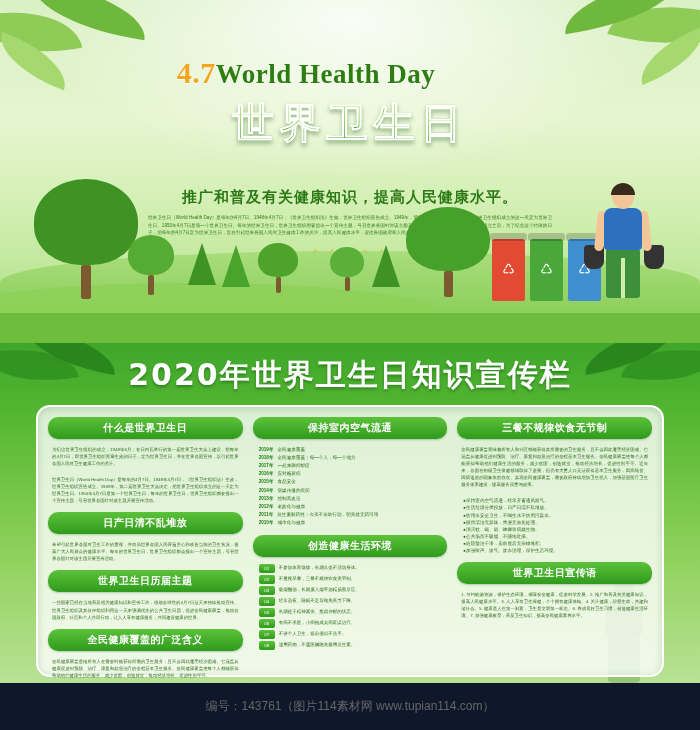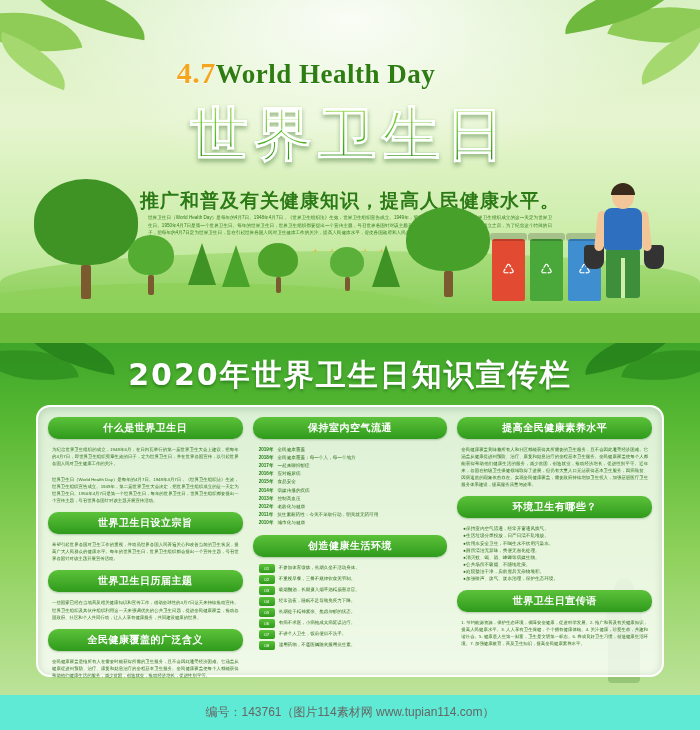"世界卫生日" .headline-cn { font-size: 58px -> 41px }
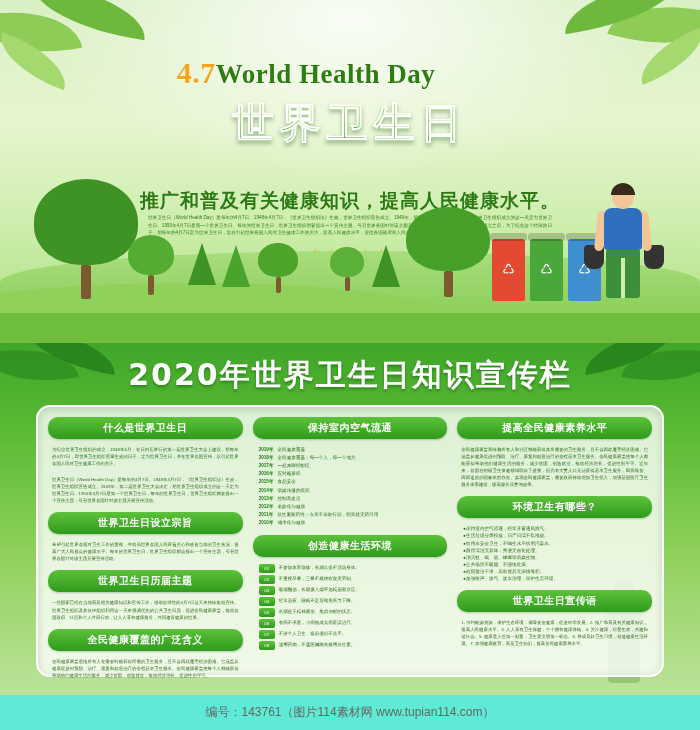"推广和普及有关健康知识，提高人民健康水平。" .subtitle { font-size: 19px -> 15px }
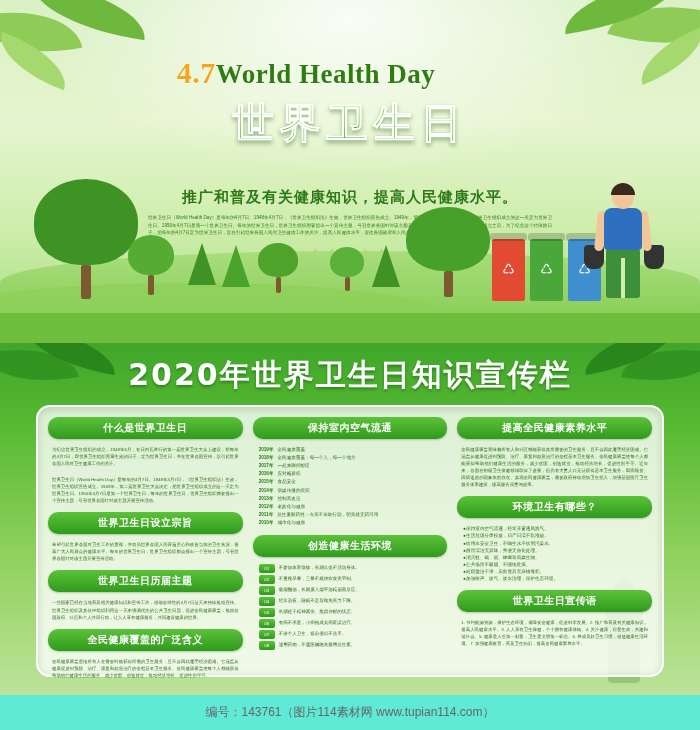"提高全民健康素养水平" div.sec-head { text: 提高全民健康素养水平 -> 三餐不规律饮食无节制 }
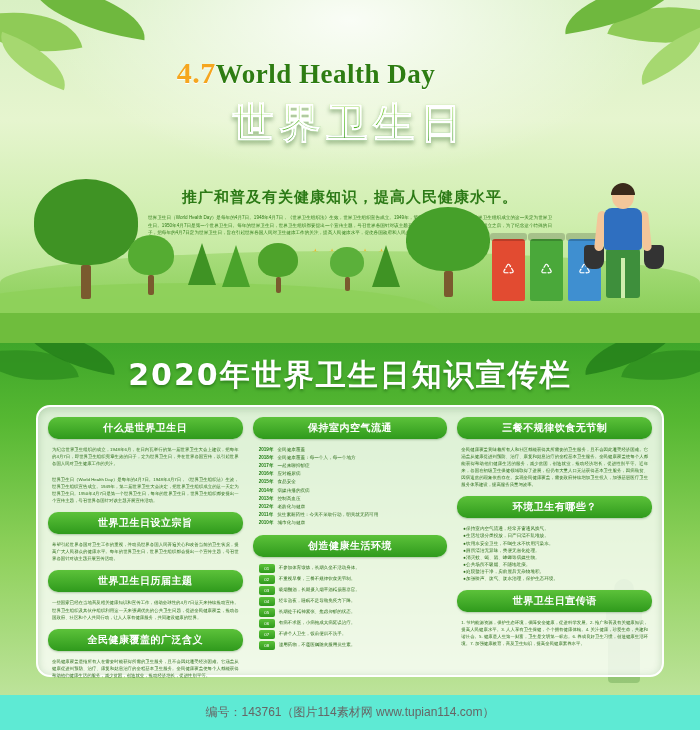"环境卫生有哪些？" div.sec-head { html: <div>环境卫生有哪些？</div> -> none }
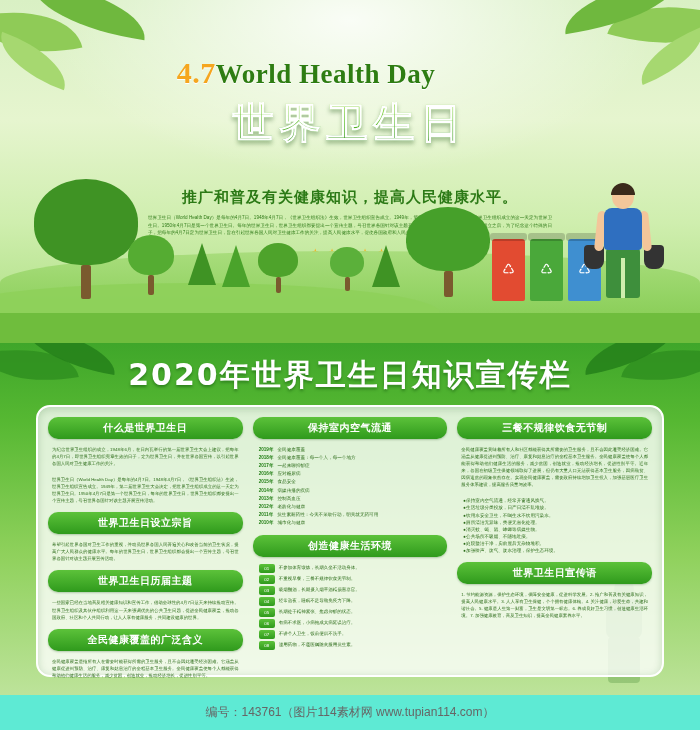"世界卫生日设立宗旨" div.sec-head { text: 世界卫生日设立宗旨 -> 日产日清不乱堆放 }
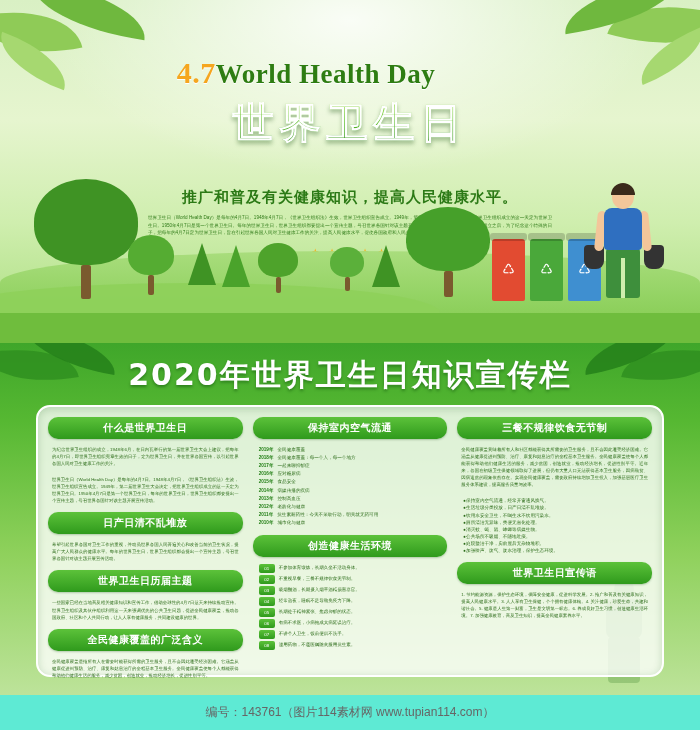"编号：143761（图片114素材网 www.tupian114.com）" .footer { background: #5eead4 -> #0f172a; height: 35px -> 47px }
